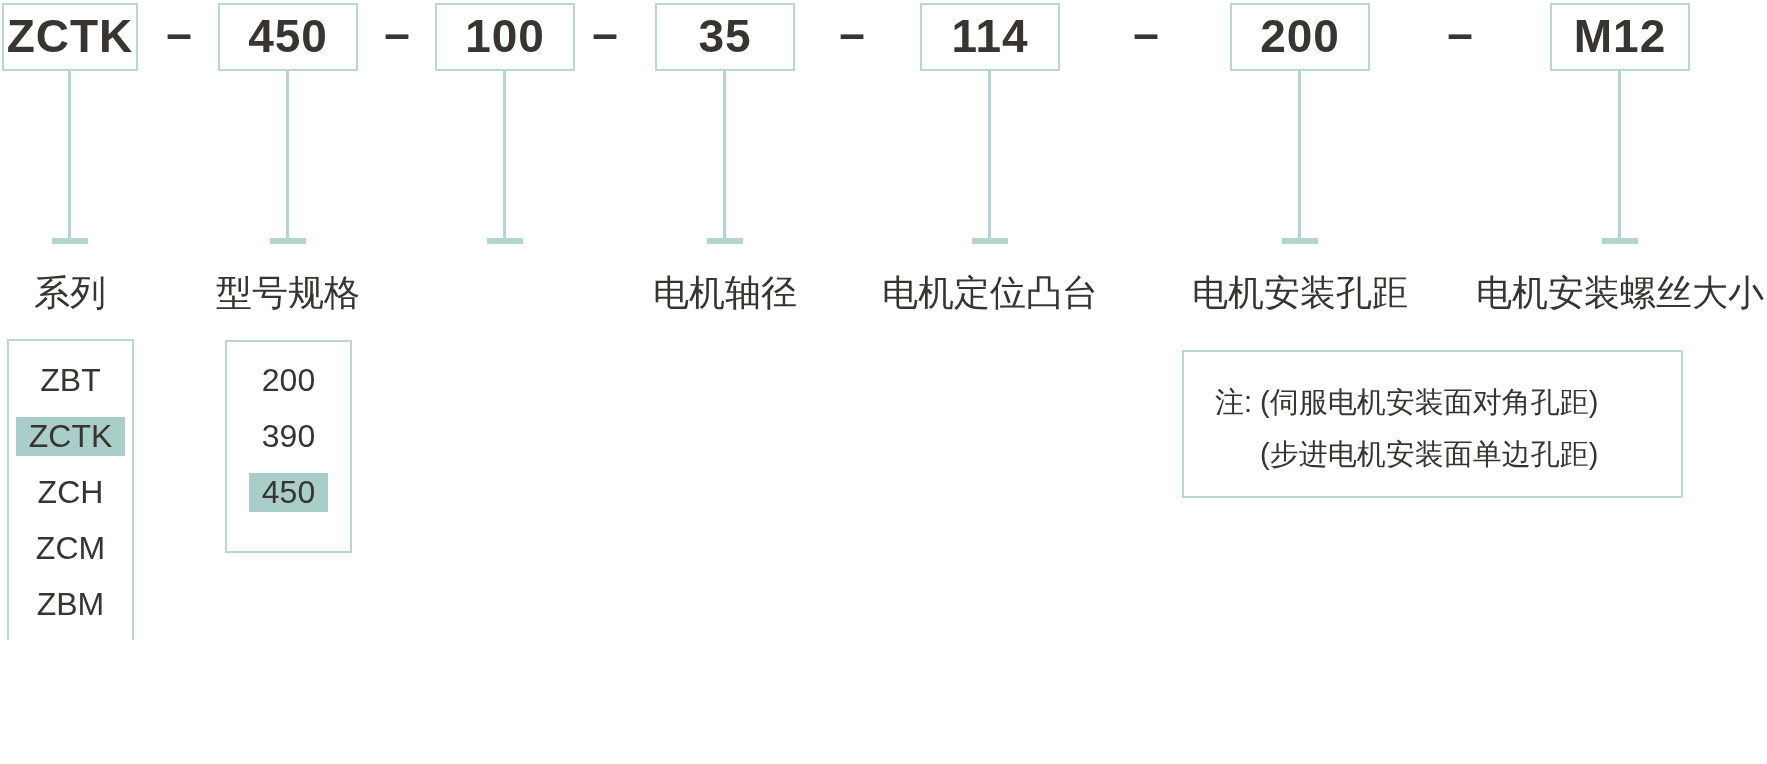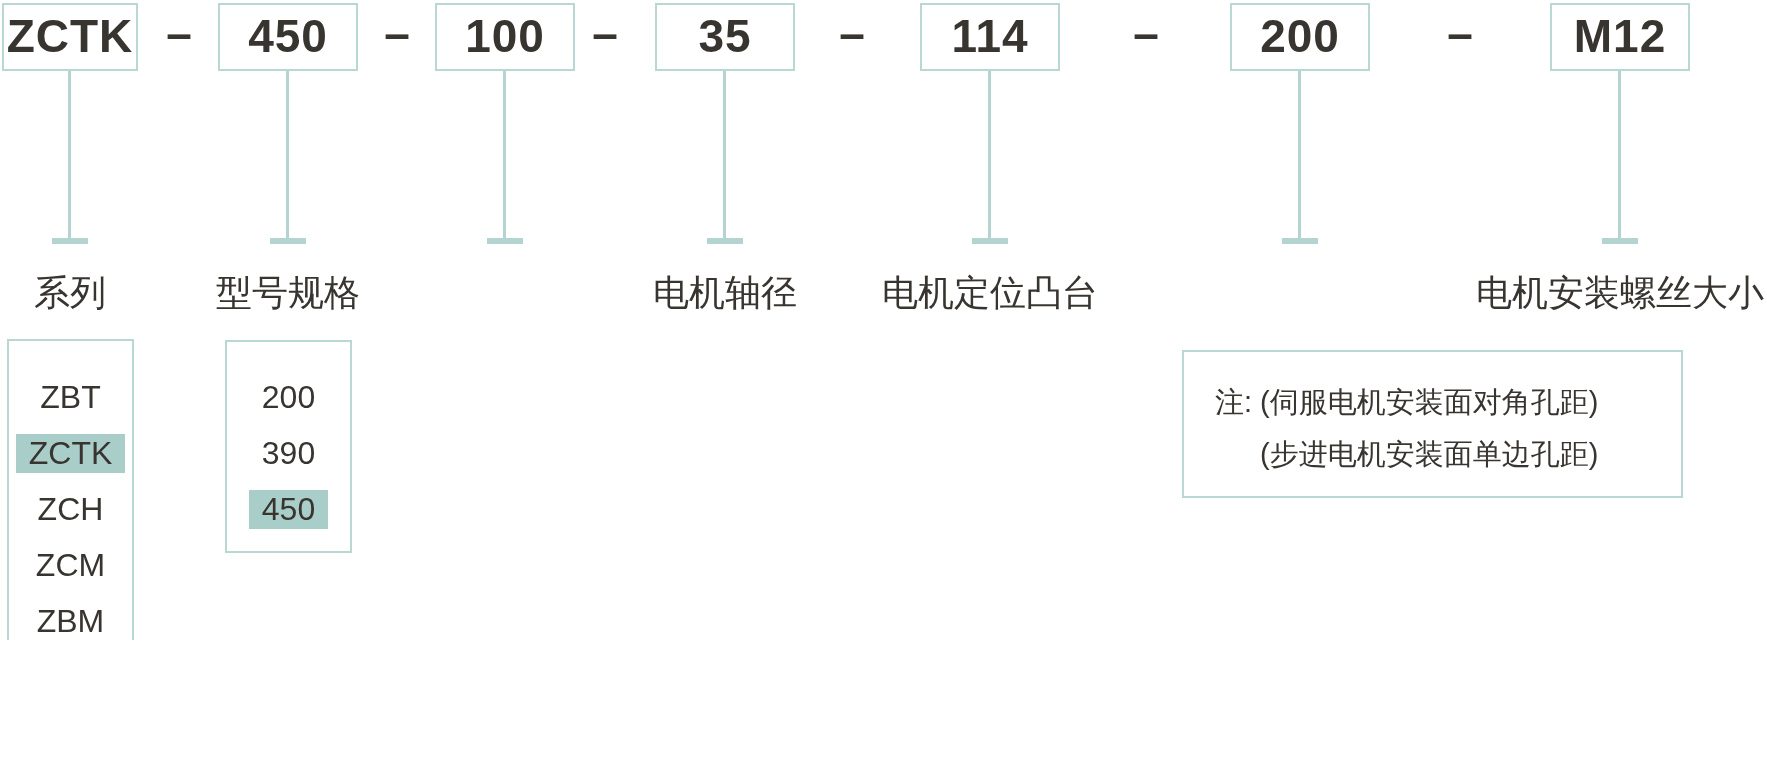"电机安装孔距" div.seg-label { html: none -> <div>电机安装孔距</div> }
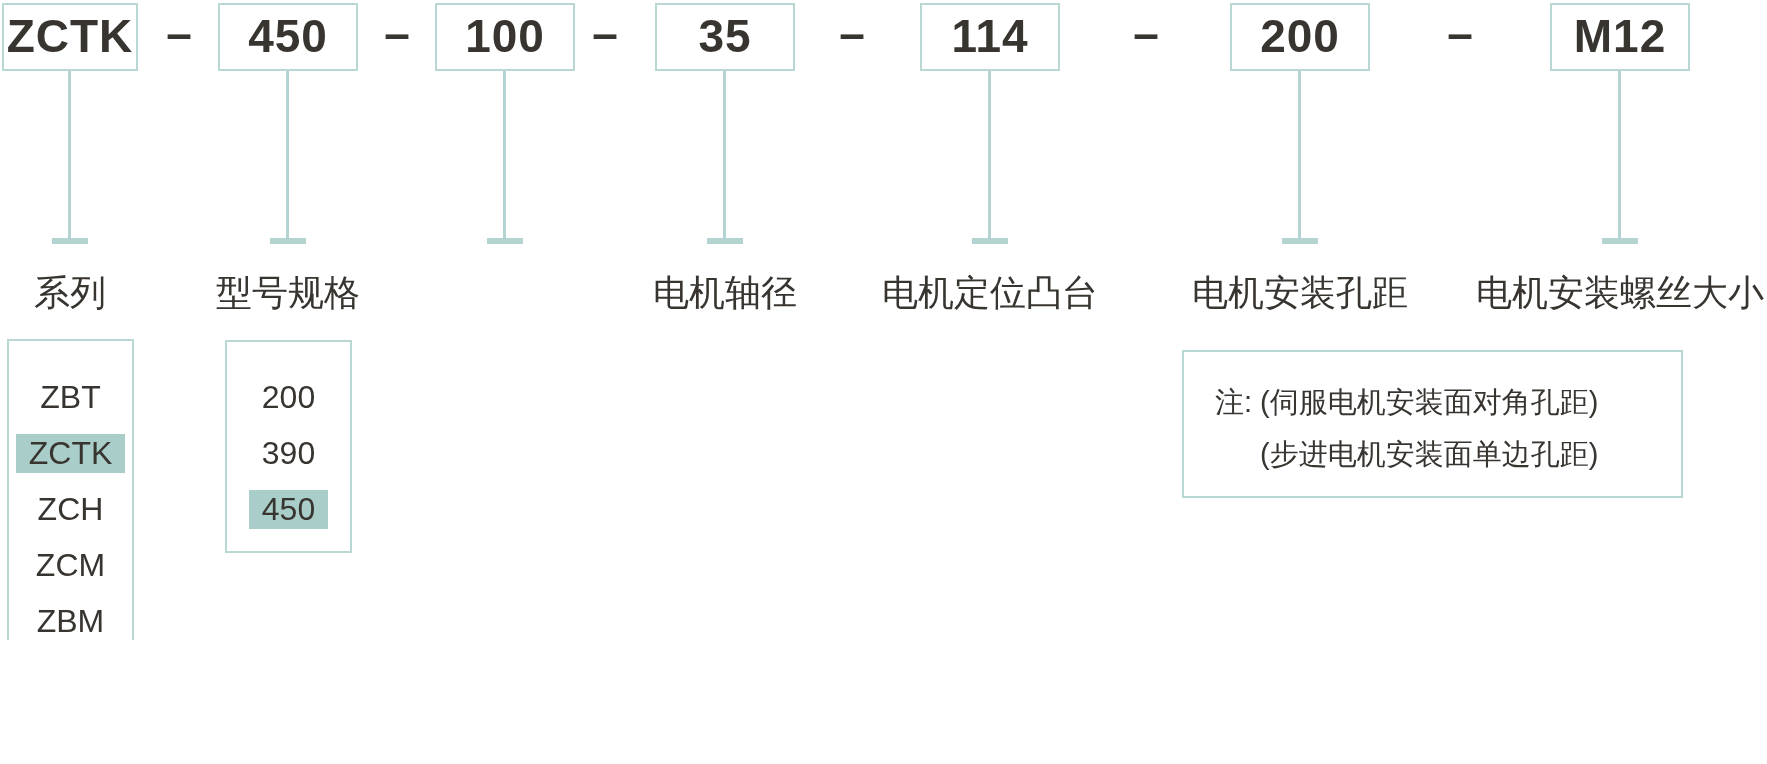"ZBT" .list-item { align-items: flex-end -> flex-start }
